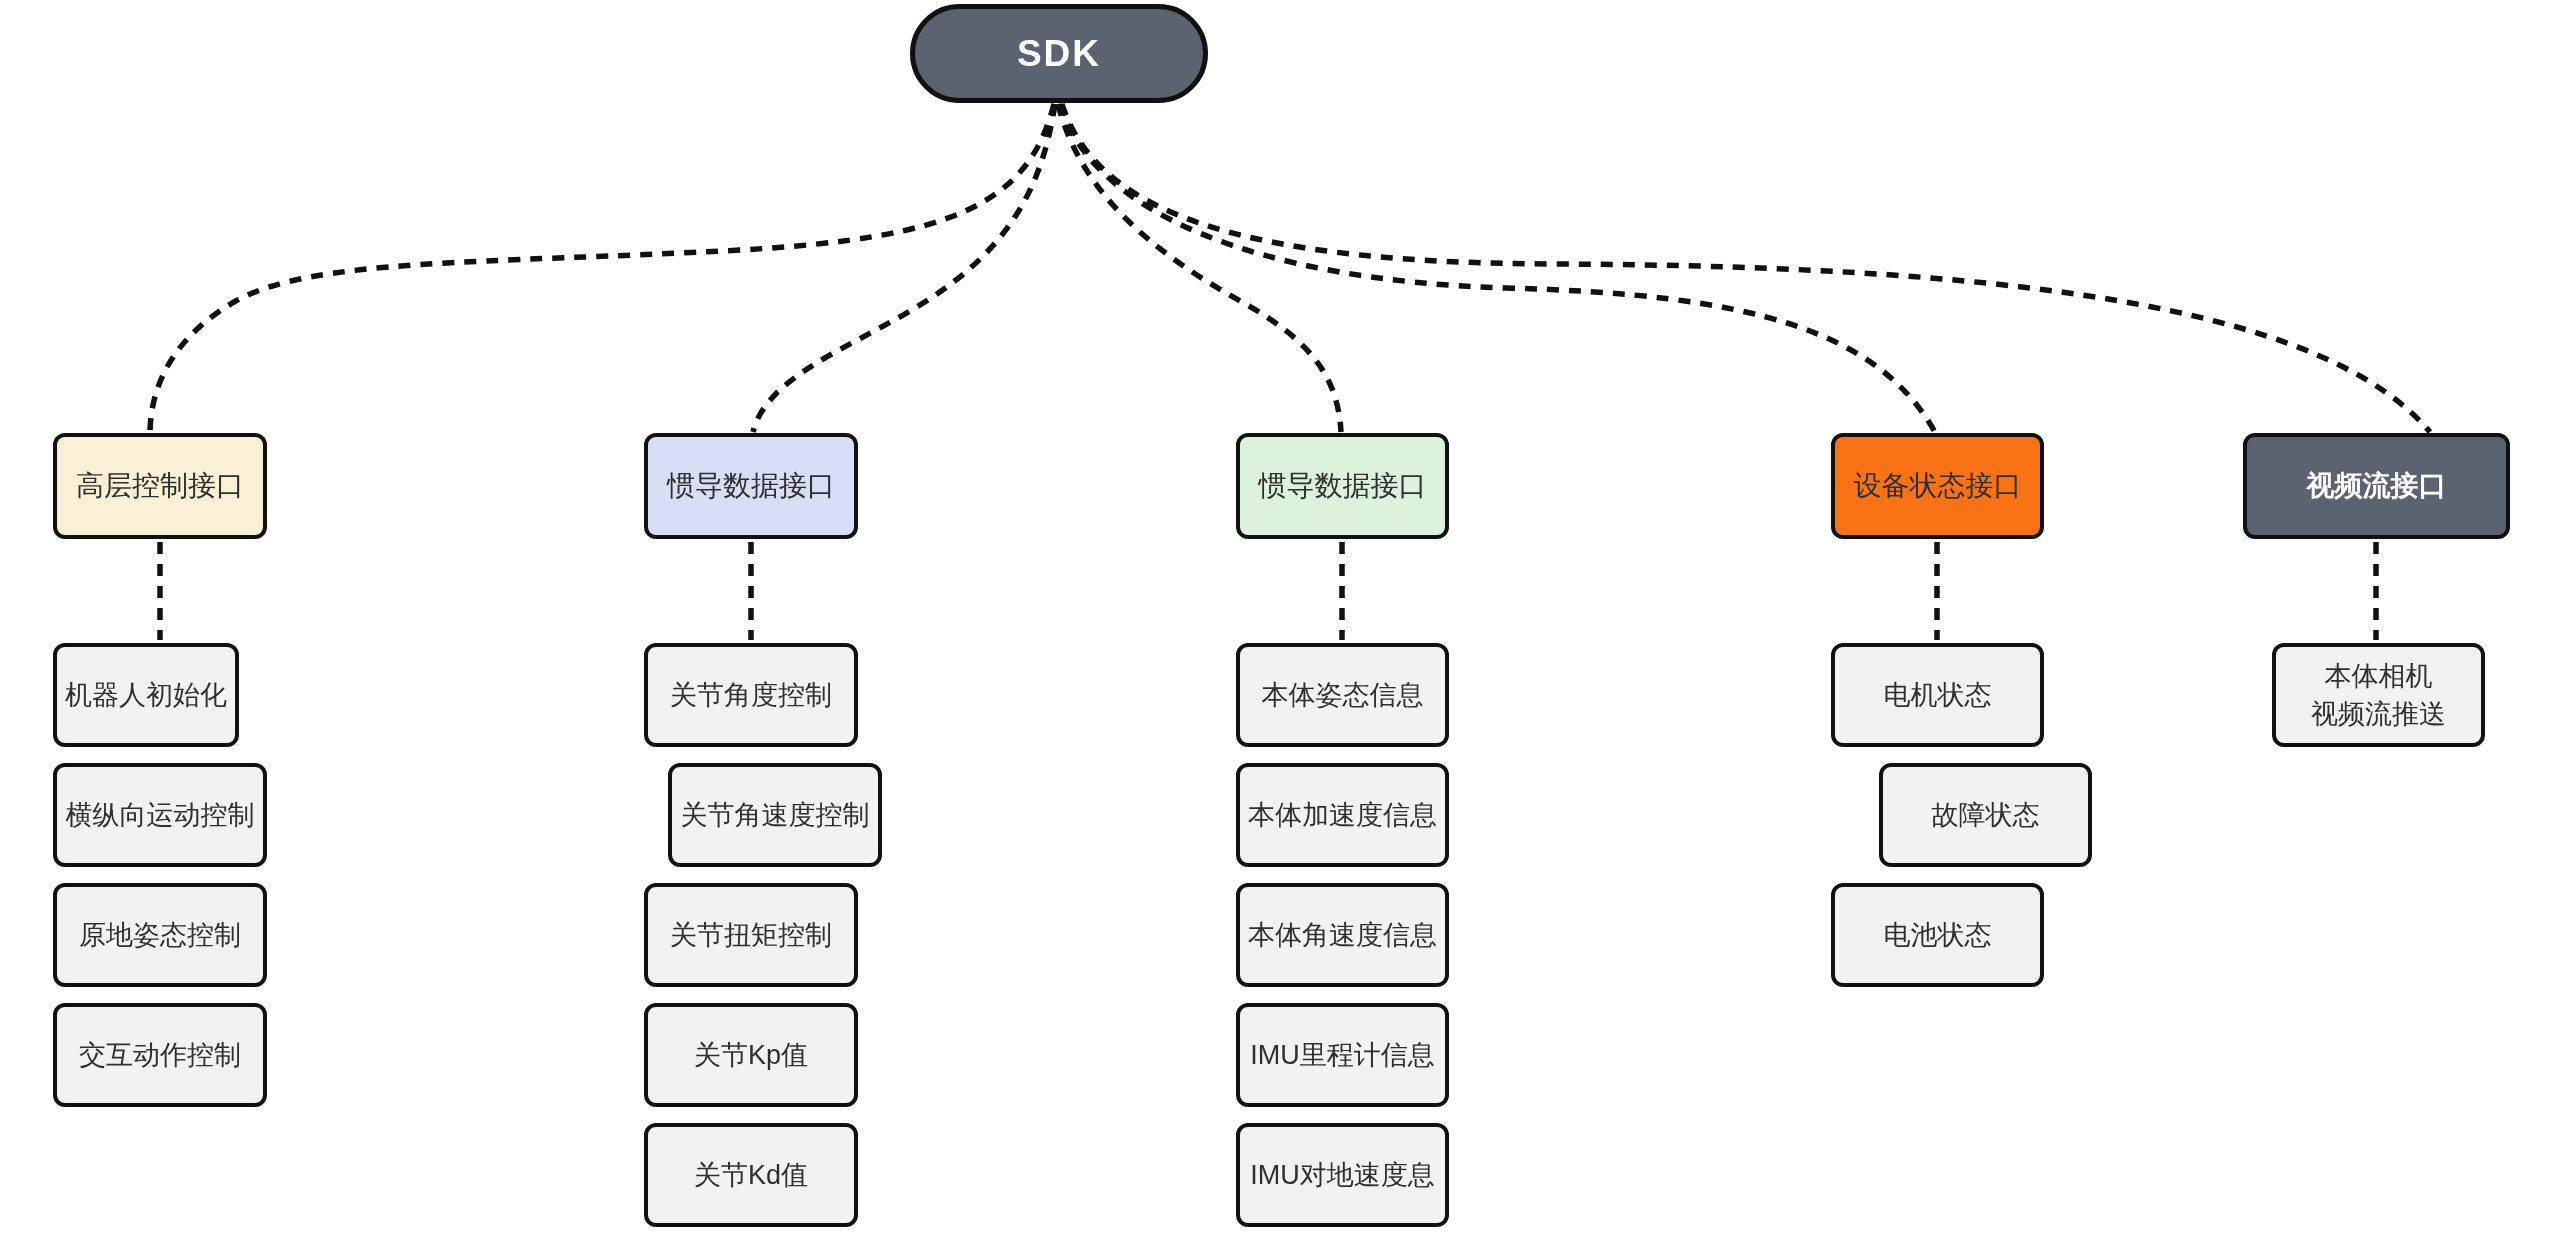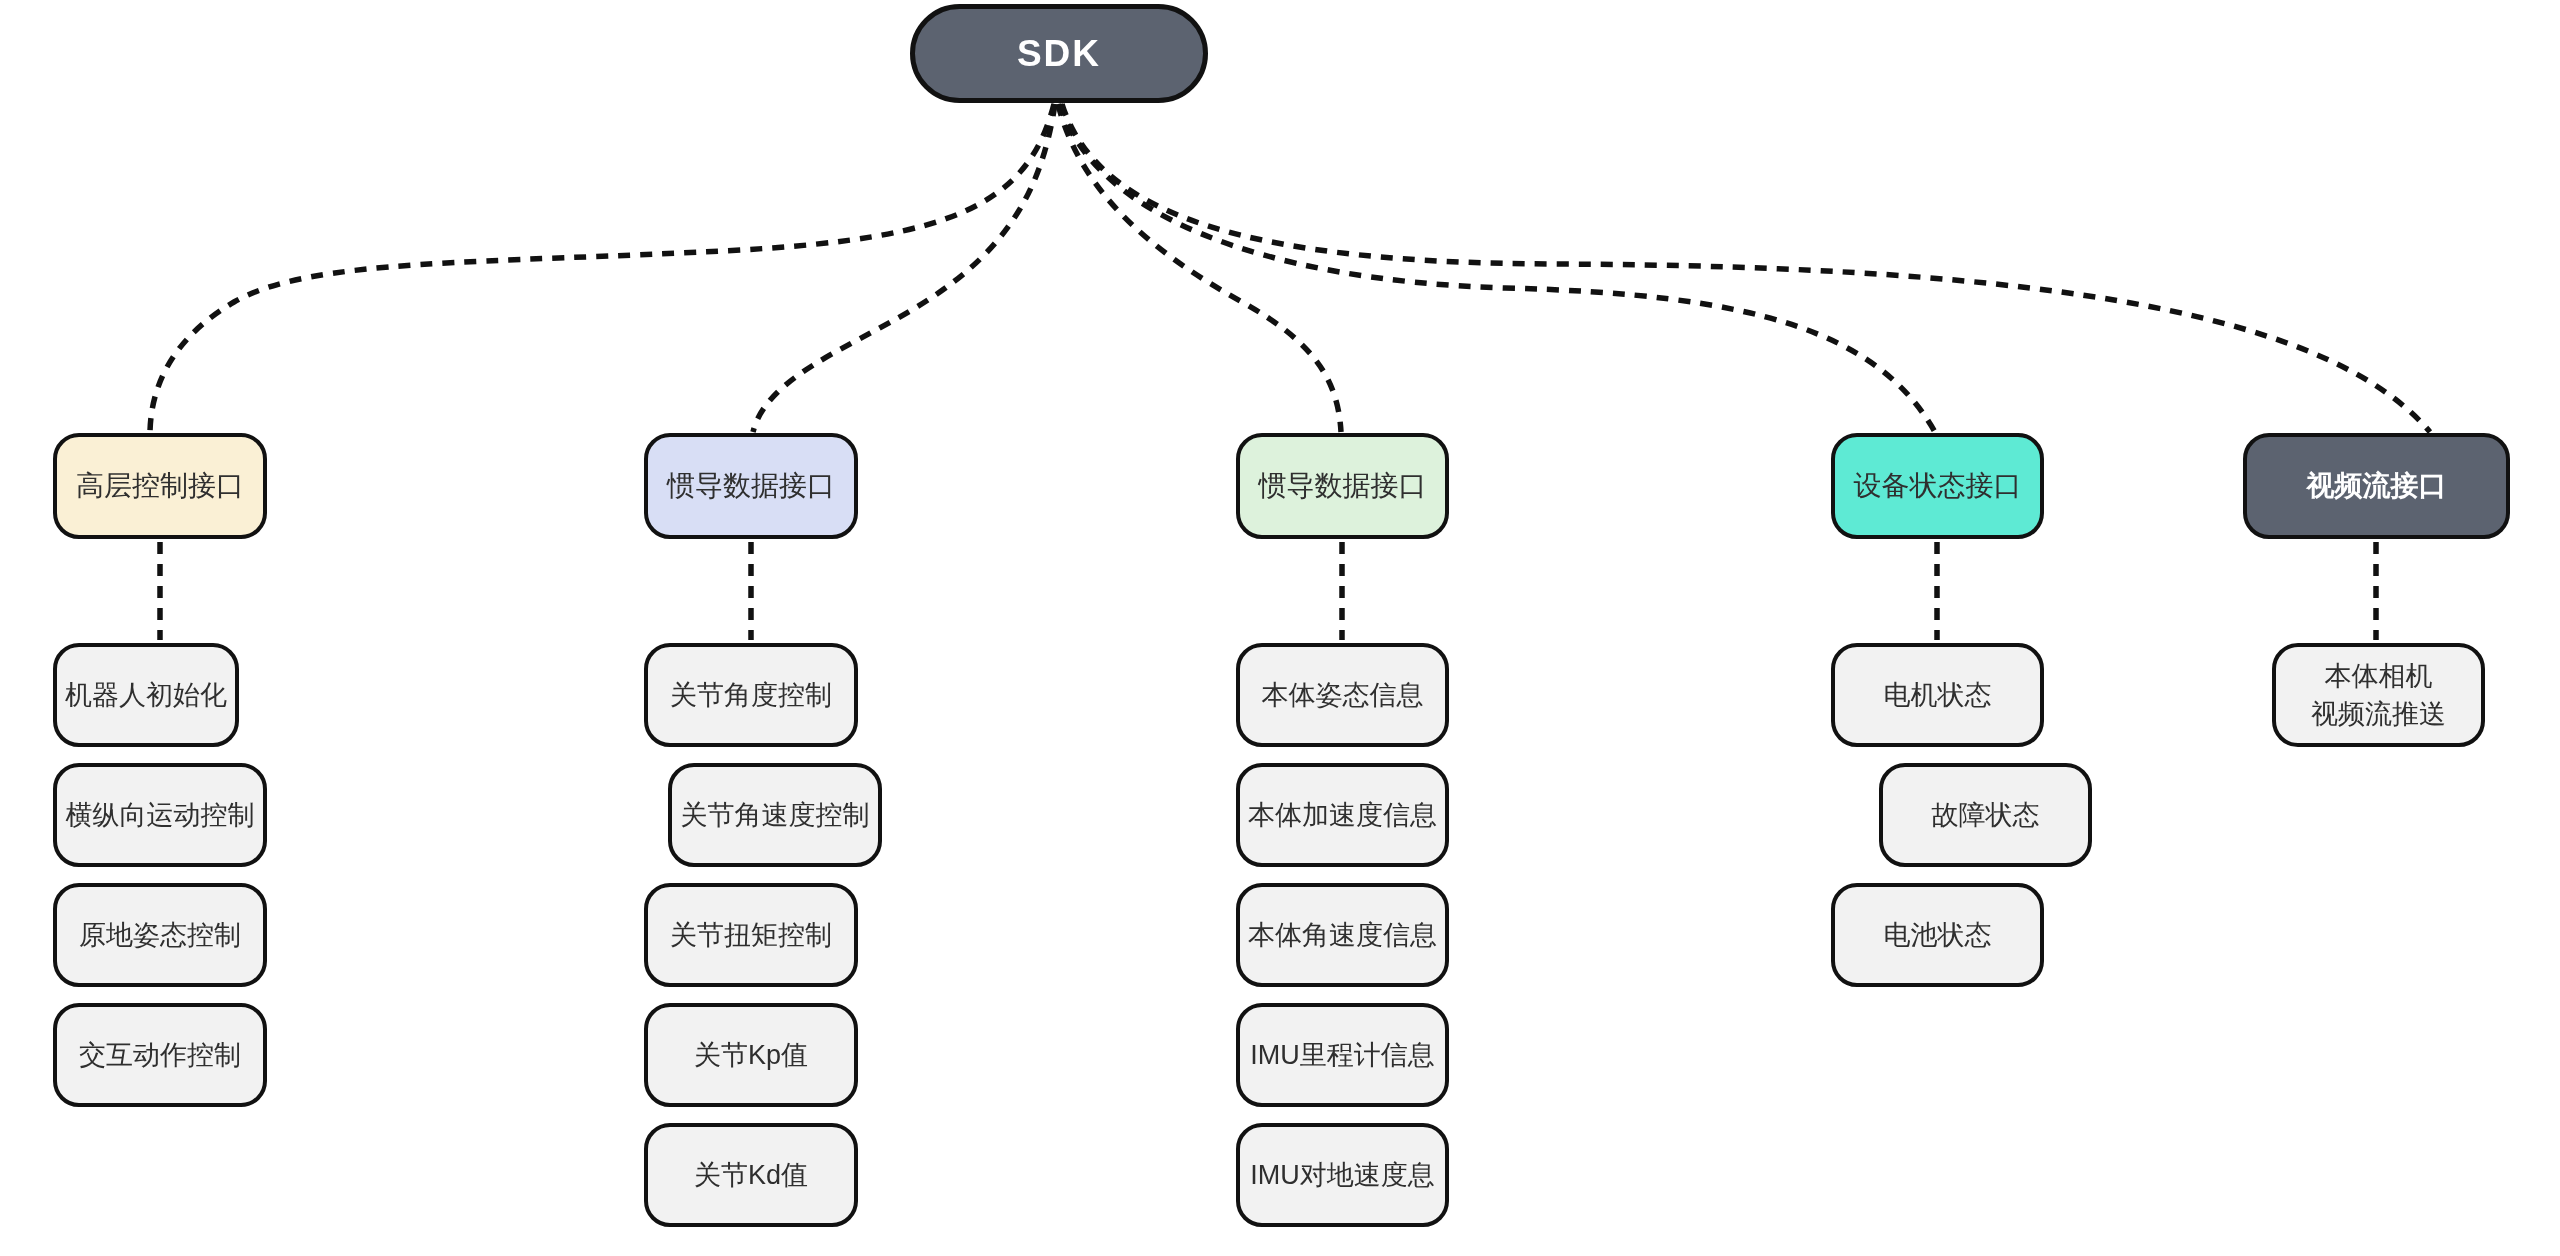"高层控制接口" .node { border-radius: 26px -> 12px }
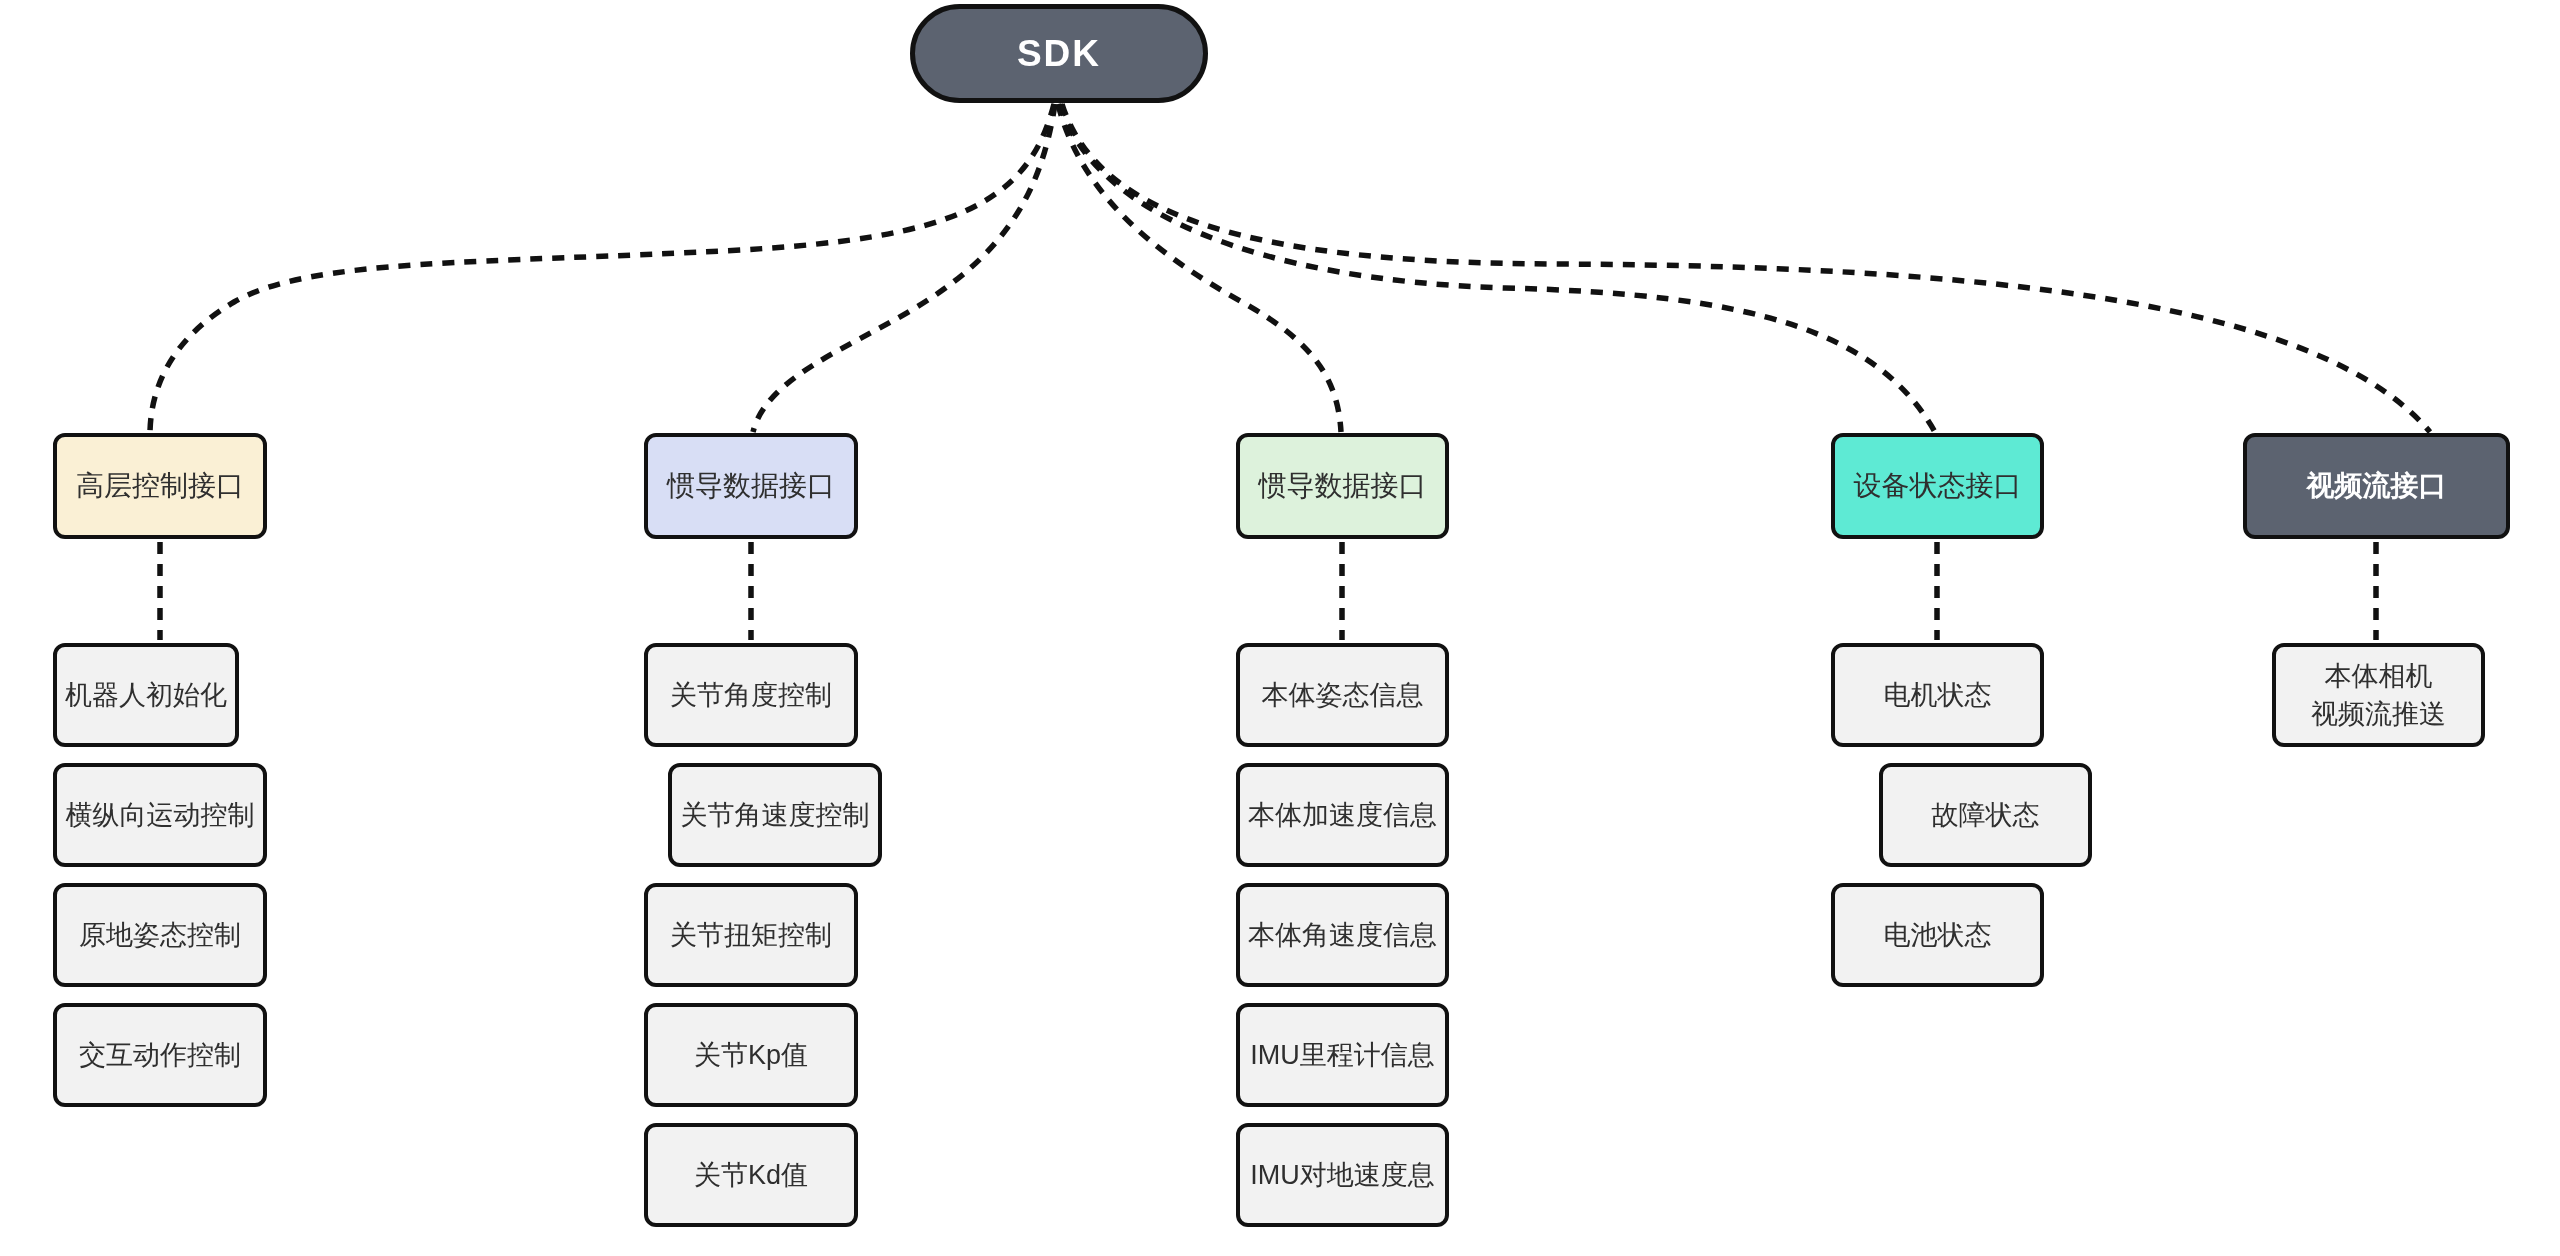"设备状态接口" div.node { background-color: #5eead4 -> #f97316 }
